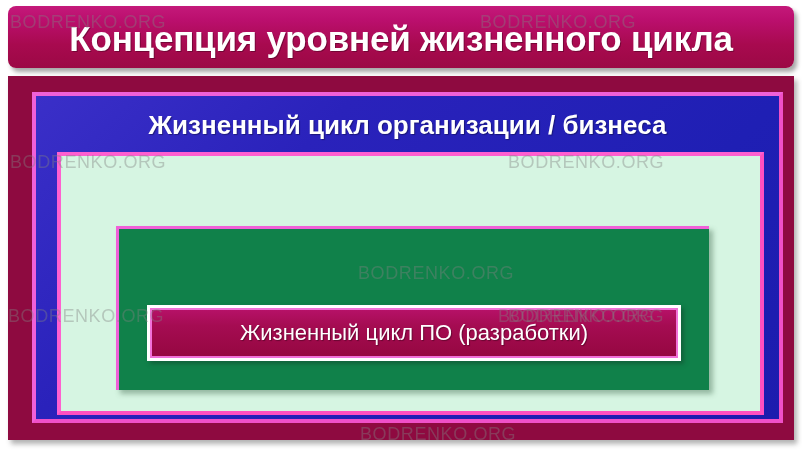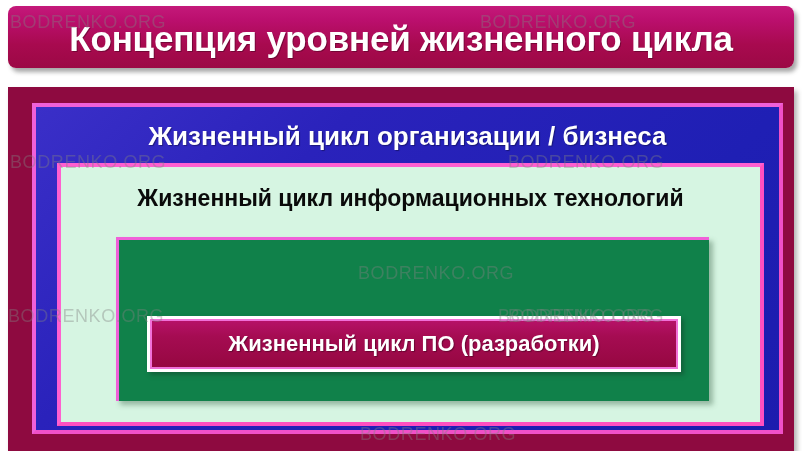"Жизненный цикл организации / бизнеса" #frame-outer { margin-top: 11px -> none }
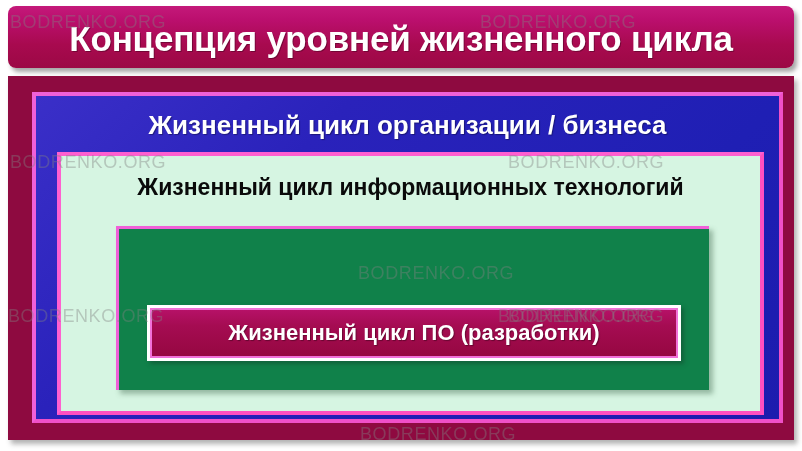"Жизненный цикл информационных технологий" div { html: <div>Жизненный цикл информационных технологий</div> -> none }
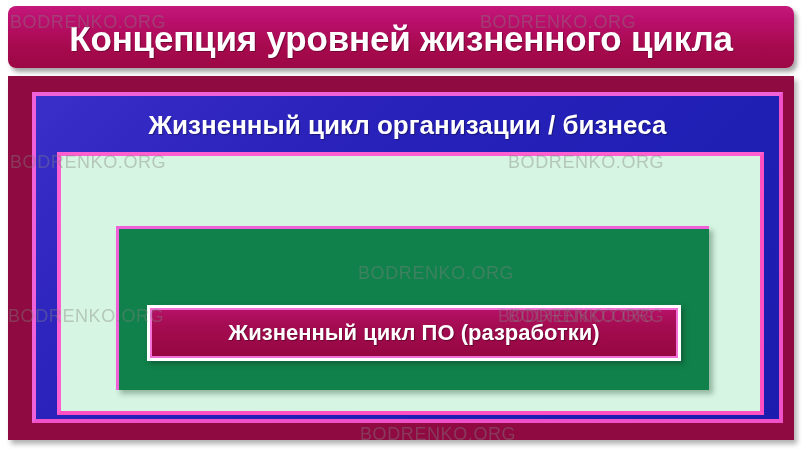"Жизненный цикл ПО (разработки)" #label-software { font-weight: bold -> normal }
